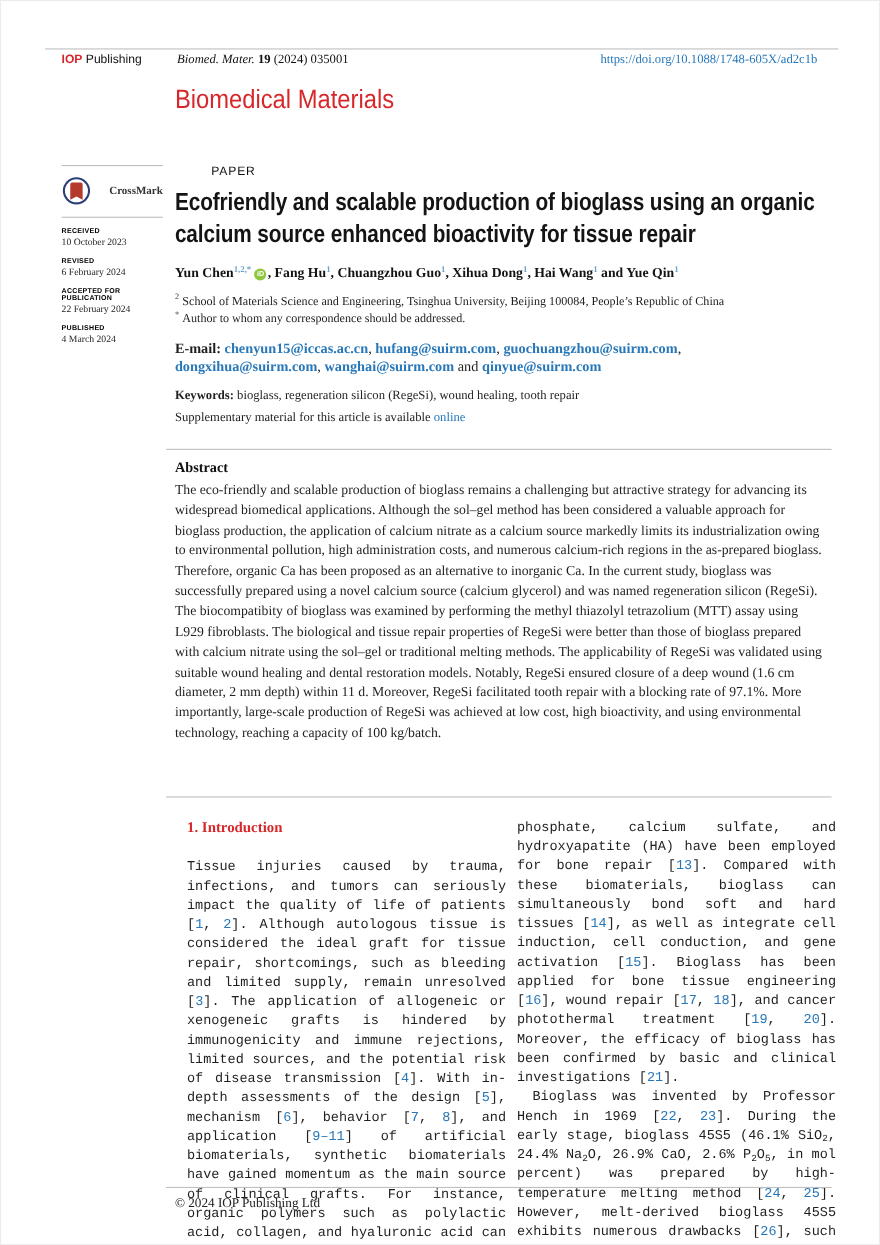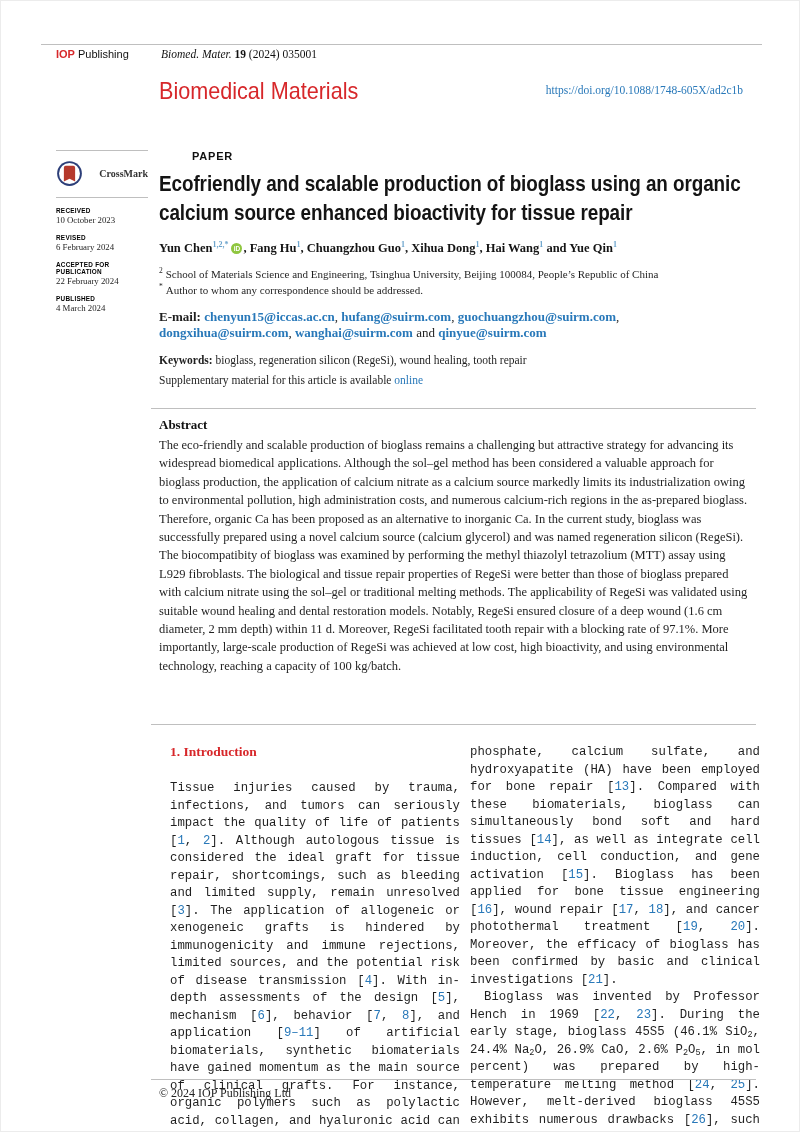"https://doi.org/10.1088/1748-605X/ad2c1b" .doi { margin-top: 36px -> none }
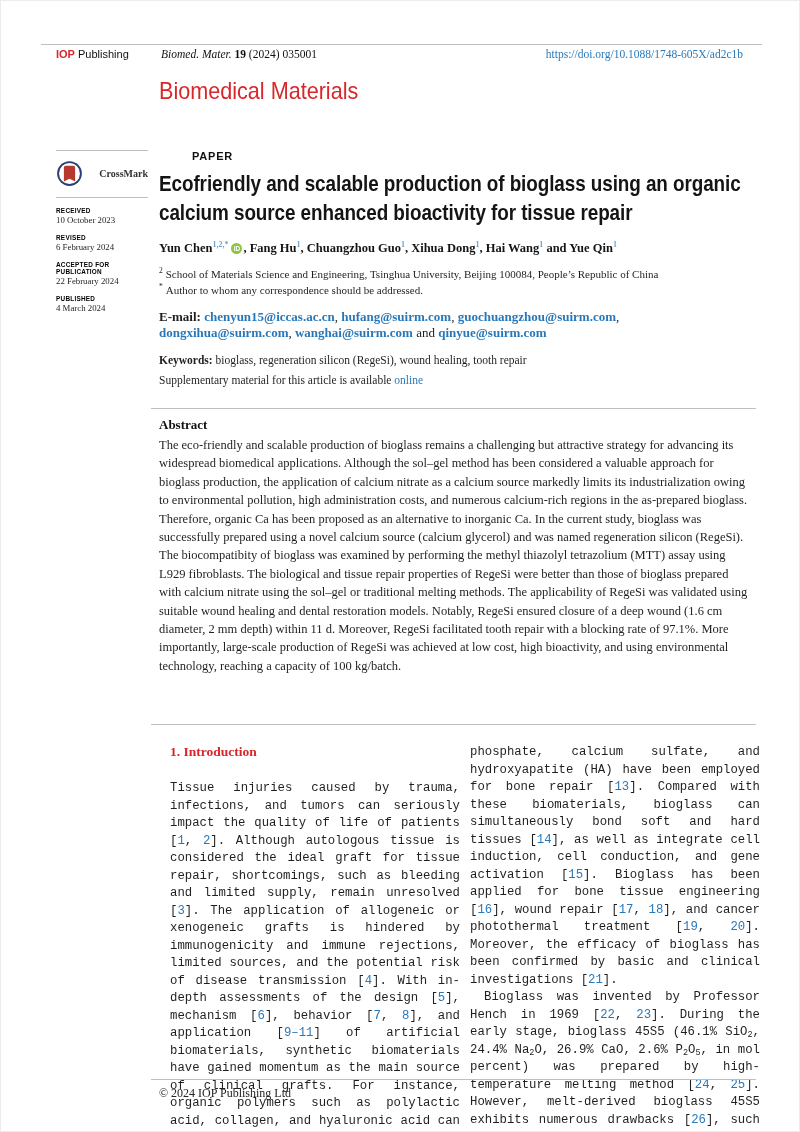"PAPER" .paper-label { font-weight: bold -> normal }
